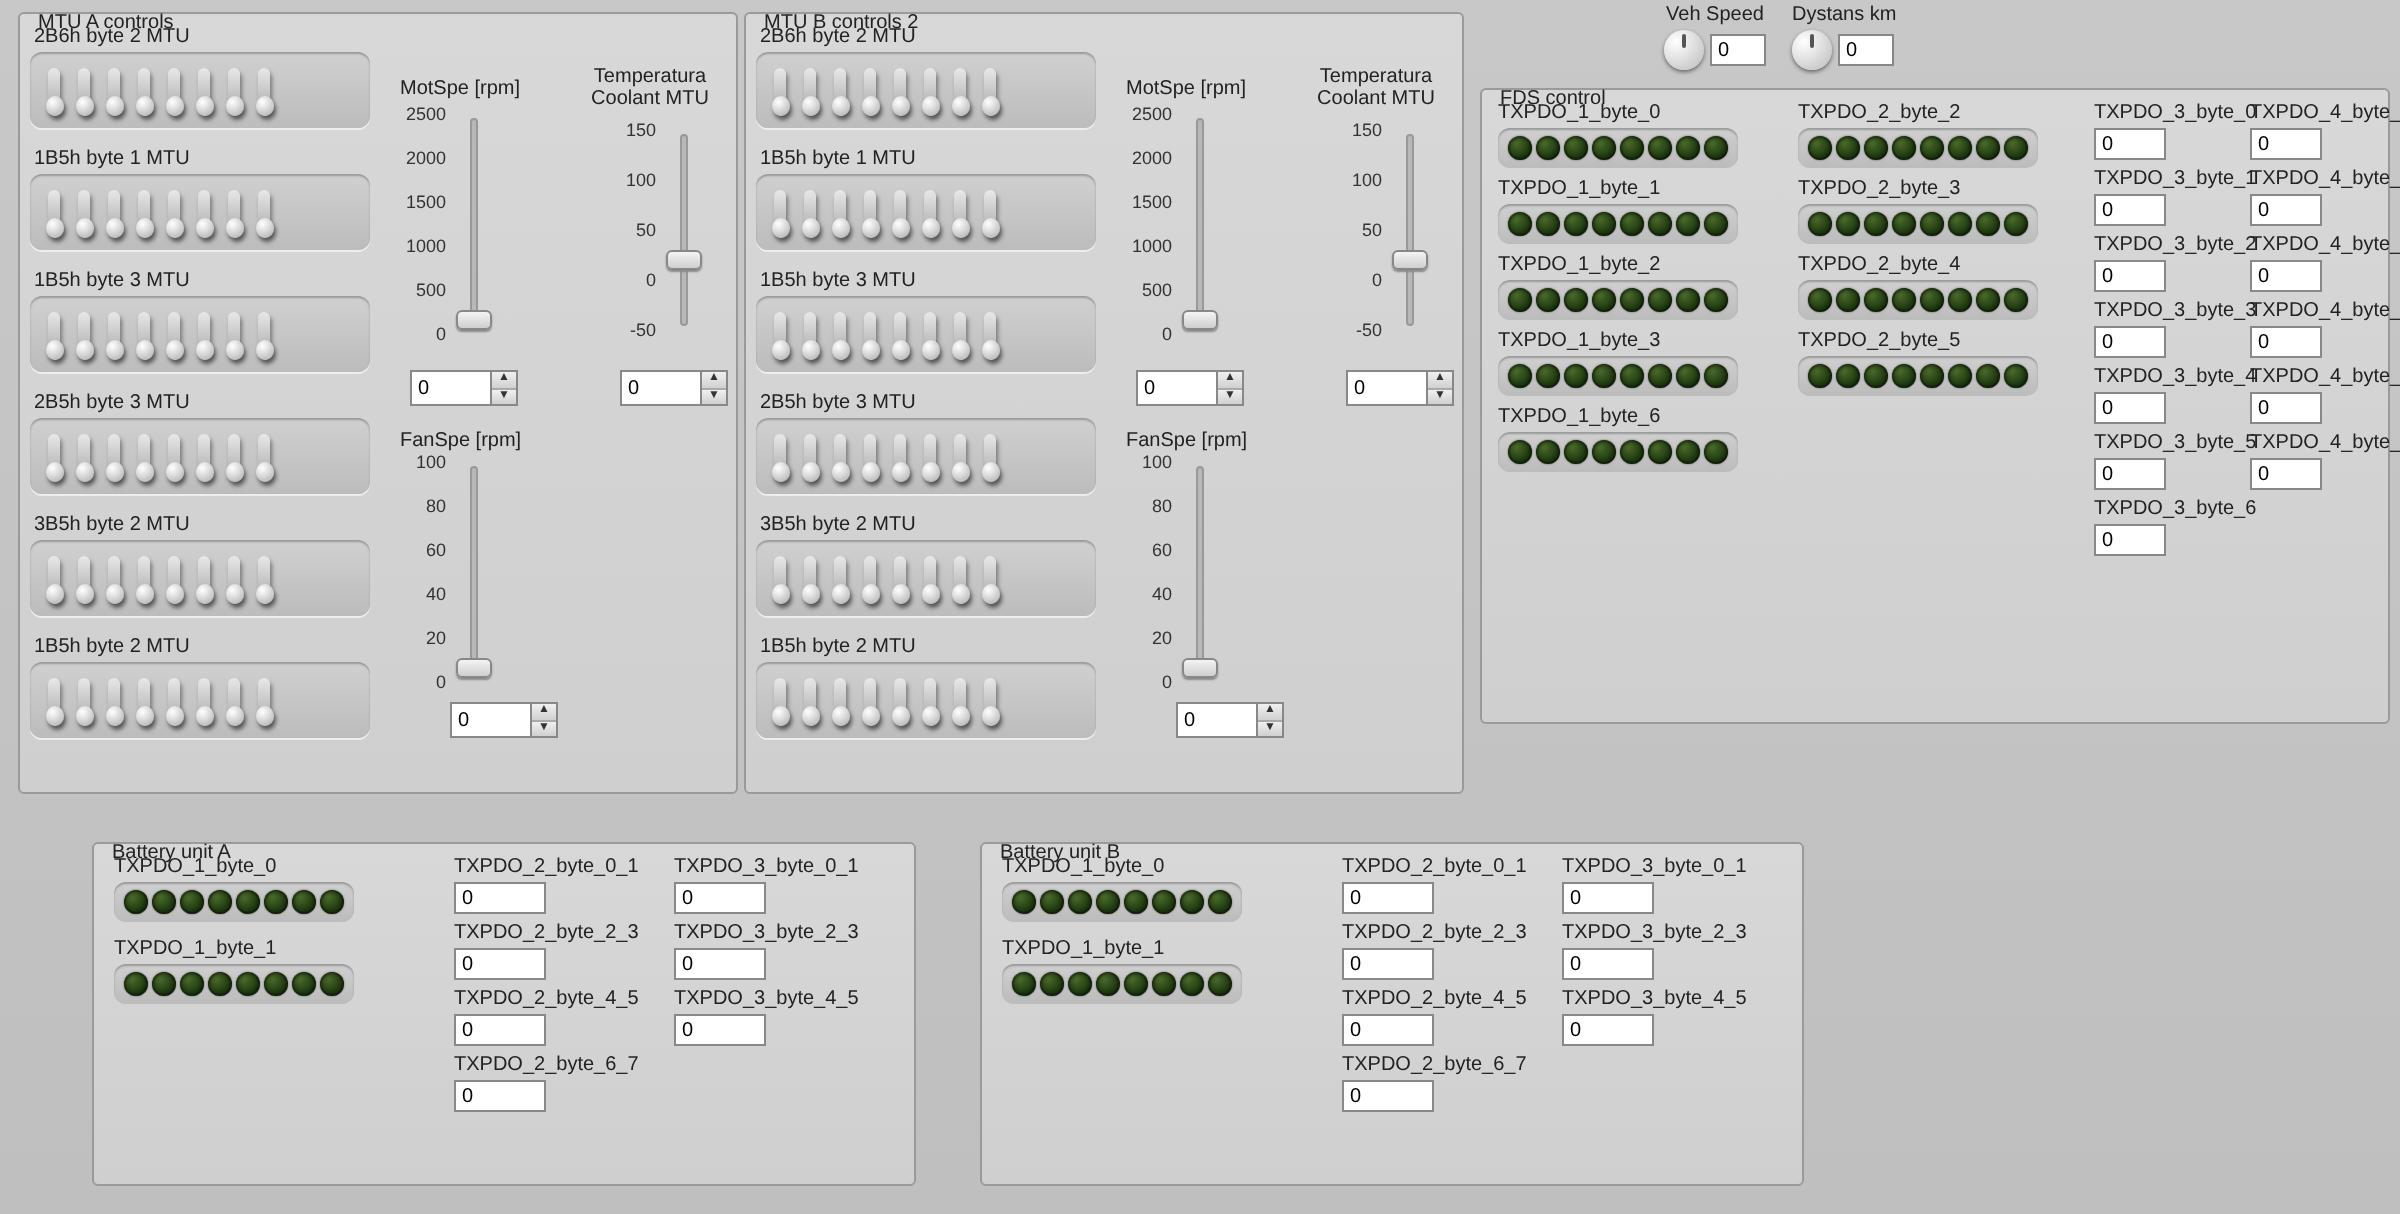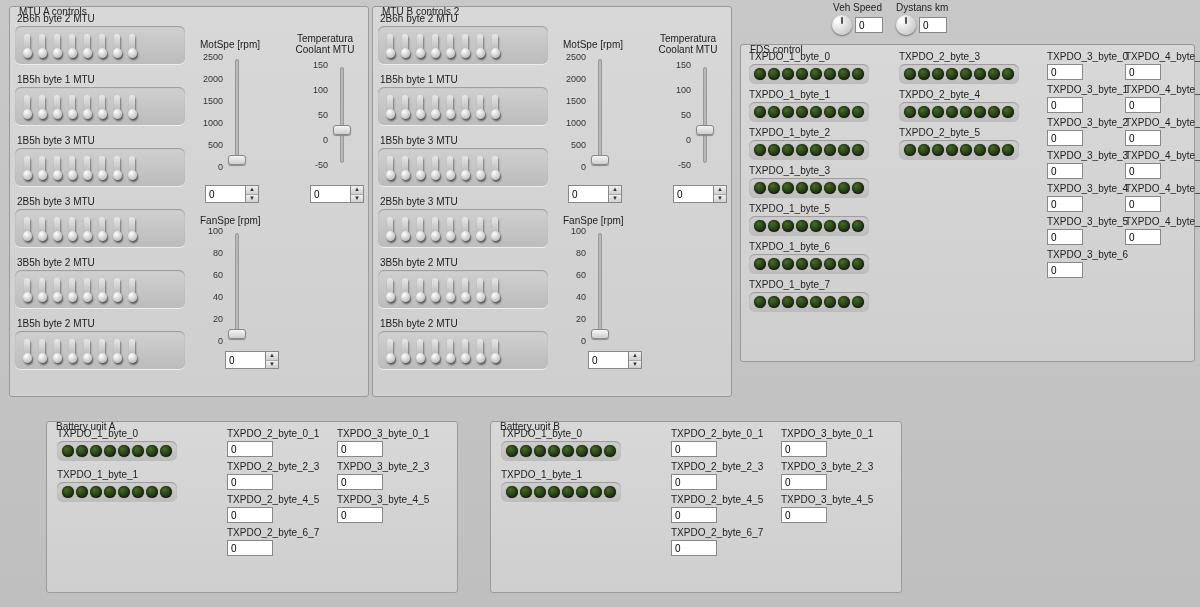"TXPDO_2_byte_2" div.ledgrp { html: none -> <div><div>TXPDO_2_byte_2</div><div> <div></div> <div></div> <div></div> <div></div> <div></div> <div></div> <div></div> <div></div> </div></div> }
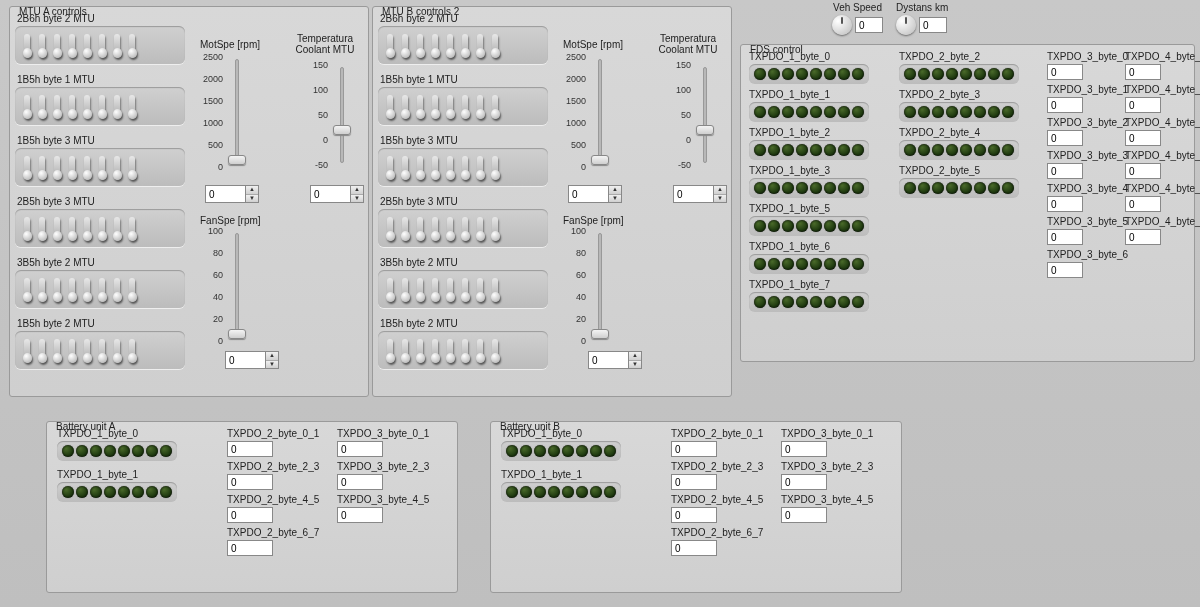"TXPDO_1_byte_5" div.ledgrp { html: <div><div>TXPDO_1_byte_5</div><div> <div></div> <div></div> <div></div> <div></div> <div></div> <div></div> <div></div> <div></div> </div></div> -> none }
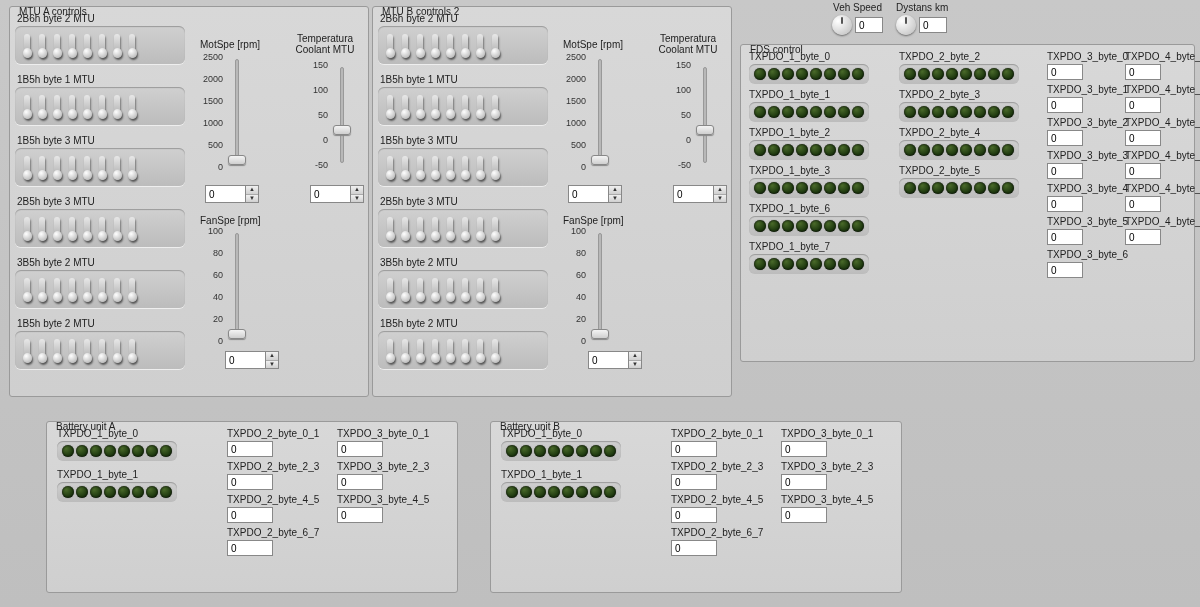"TXPDO_1_byte_7" div.ledgrp { html: <div><div>TXPDO_1_byte_7</div><div> <div></div> <div></div> <div></div> <div></div> <div></div> <div></div> <div></div> <div></div> </div></div> -> none }
